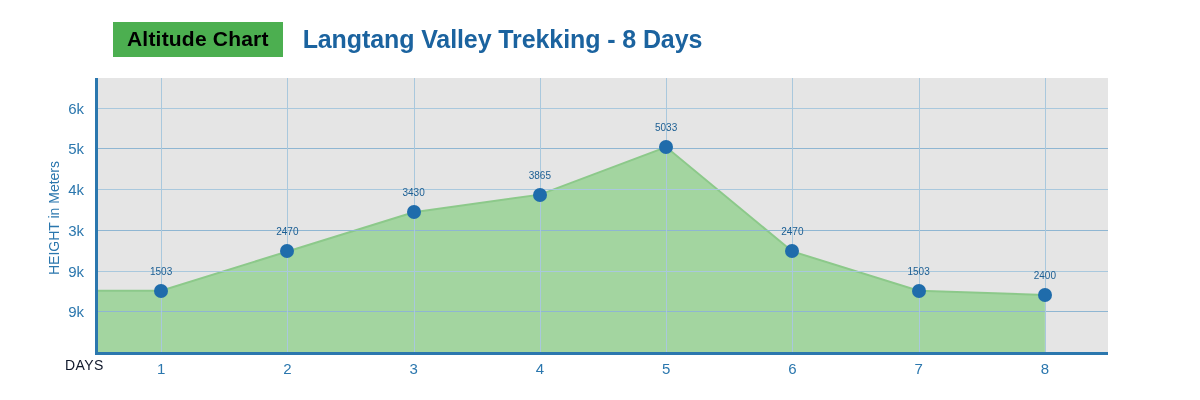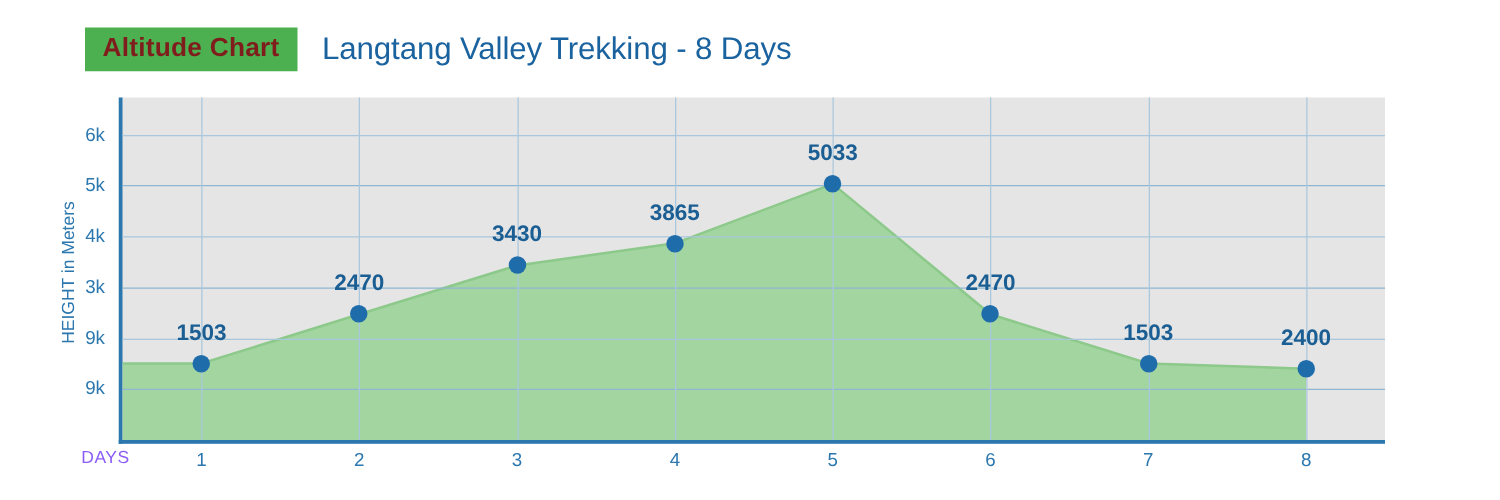"Altitude Chart" #badge { color: #7f1d1d -> #000000; margin-left: 68px -> 113px }
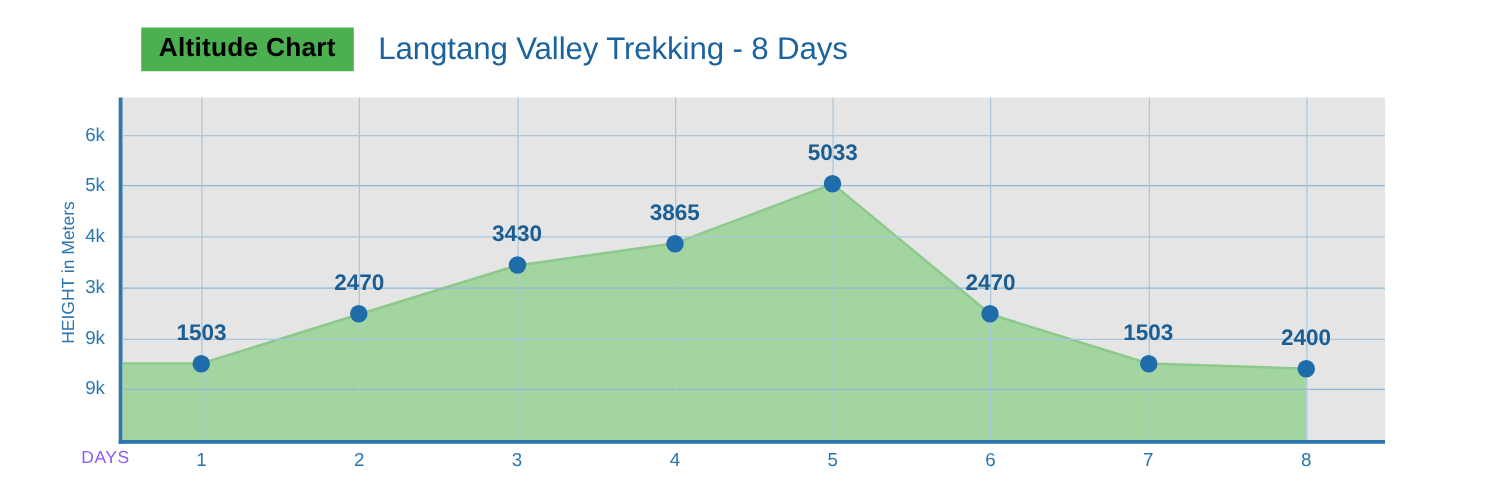"Langtang Valley Trekking - 8" #chart-title { font-weight: normal -> bold }
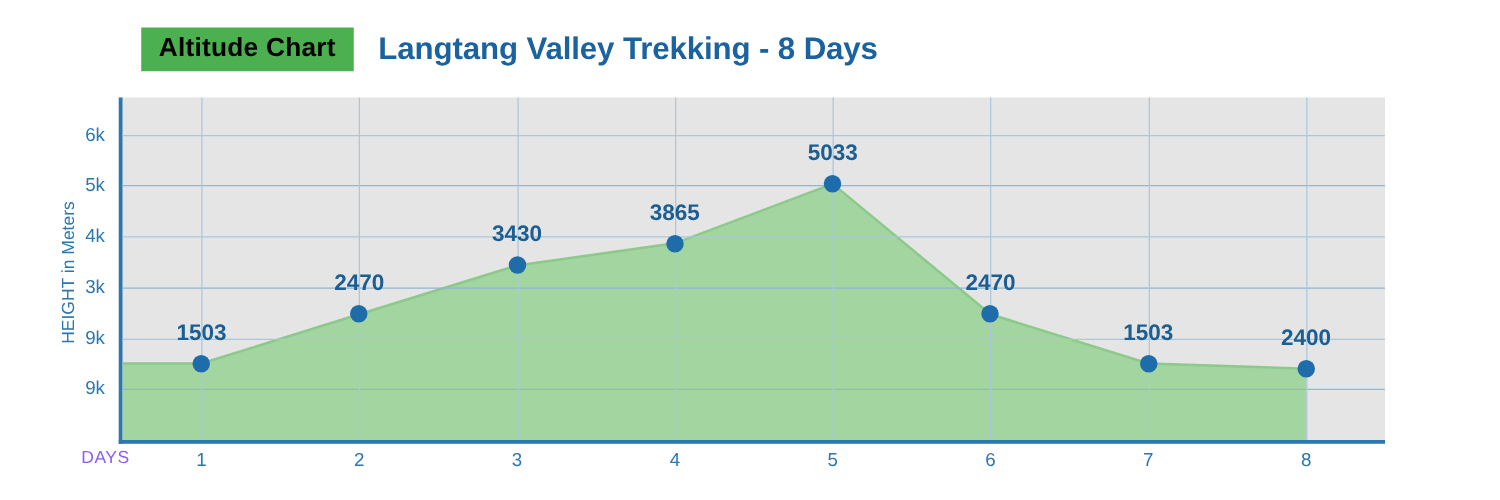"5033" .point-label { font-size: 18px -> 10px; font-weight: bold -> normal }
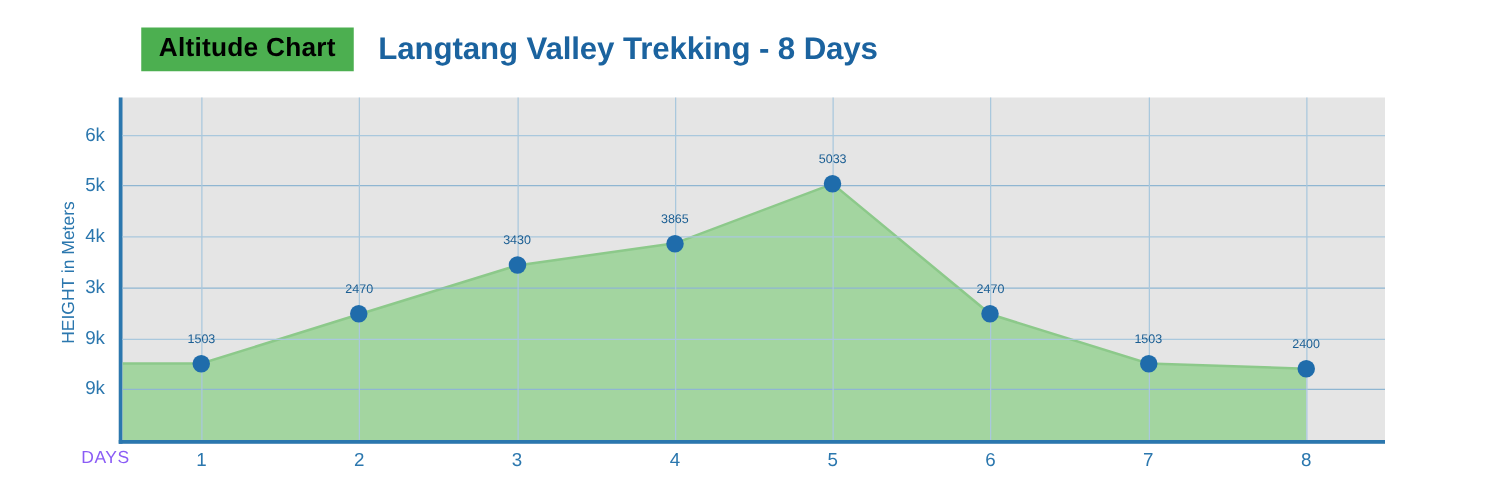"DAYS" #xlabel { color: #8b5cf6 -> #0f172a }
